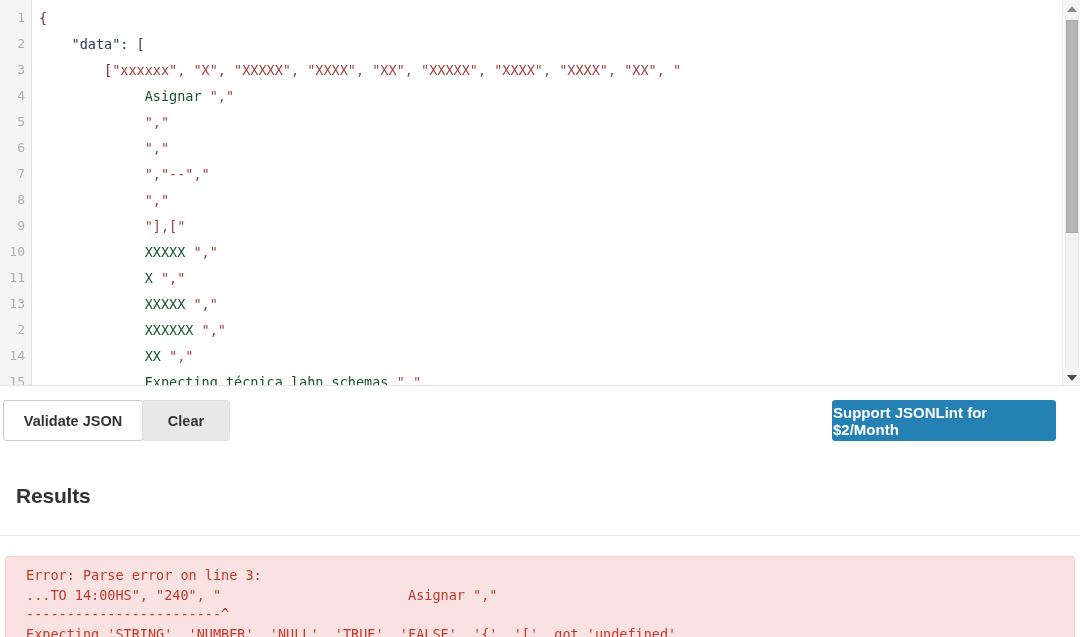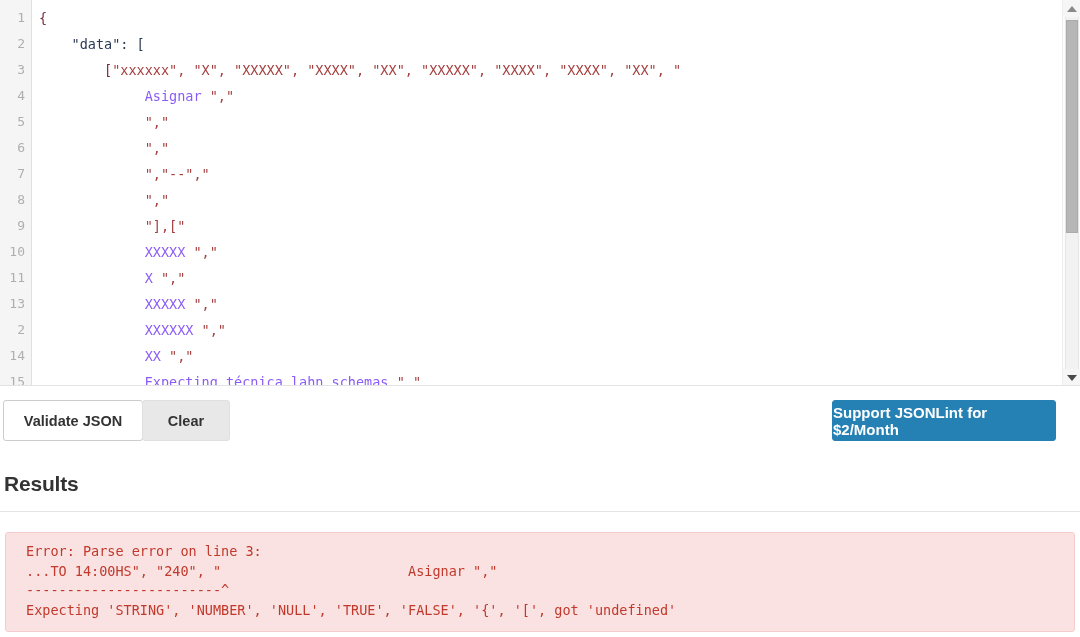"Asignar" .tok-plain { color: #8b5cf6 -> #14532d }
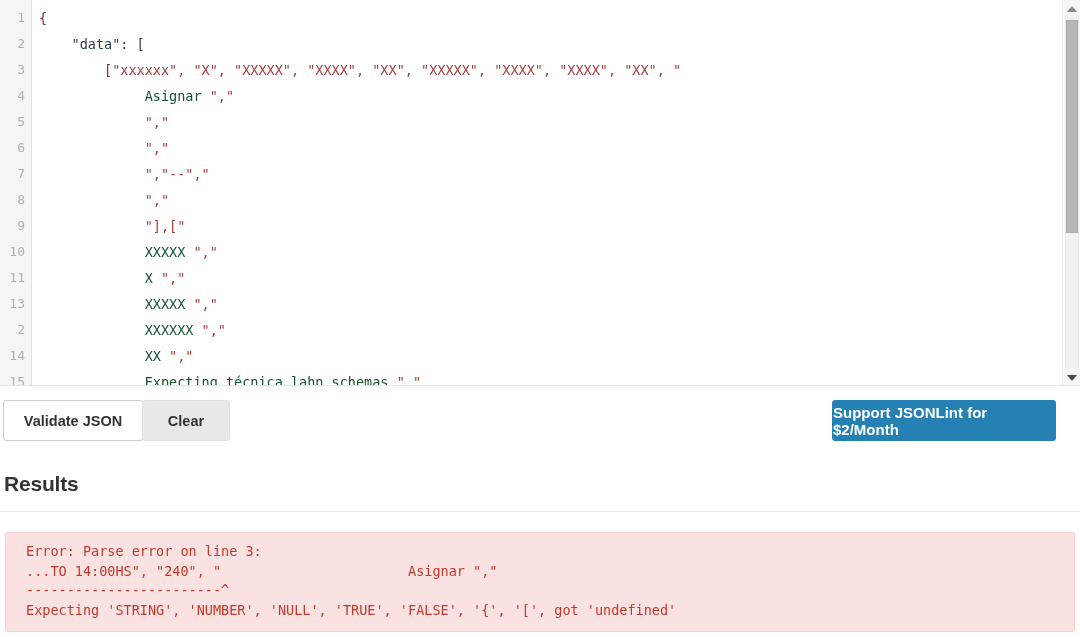"Results" .results-head { margin: 4px -> 16px }
